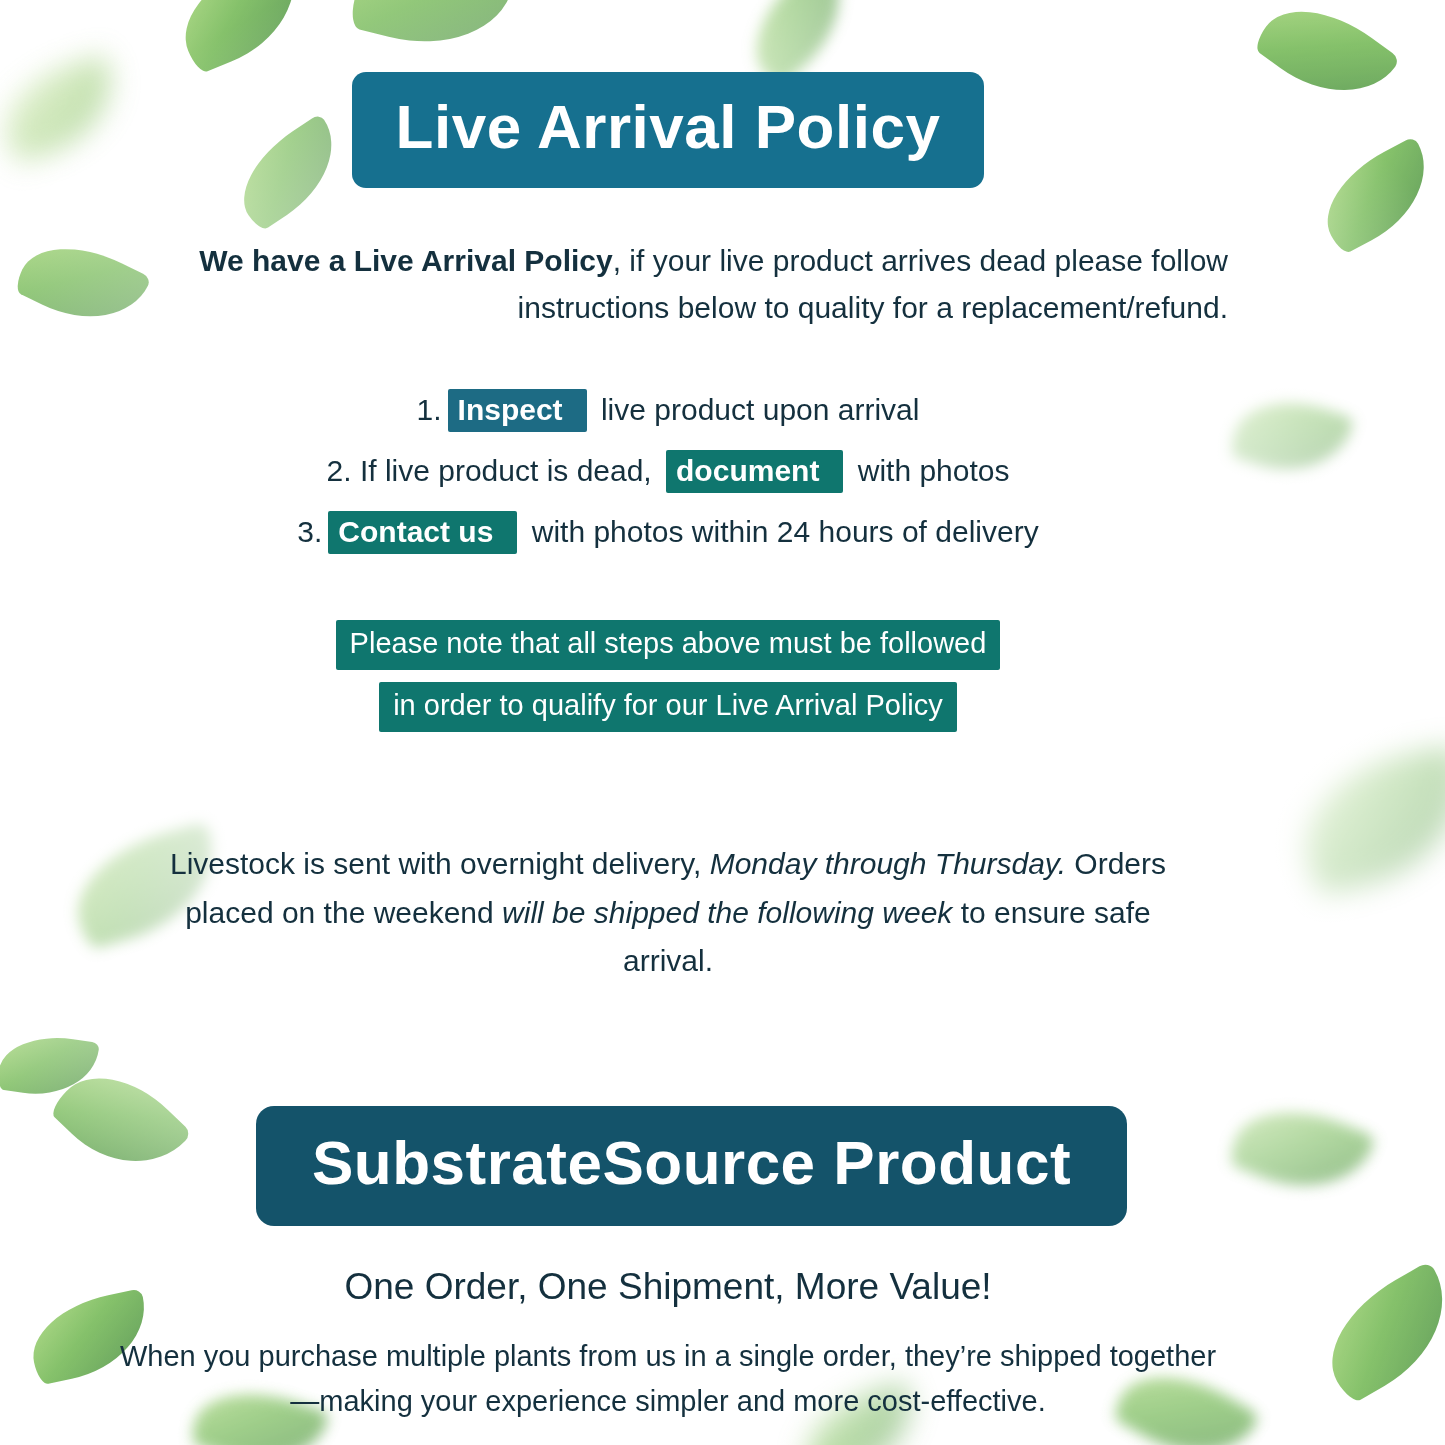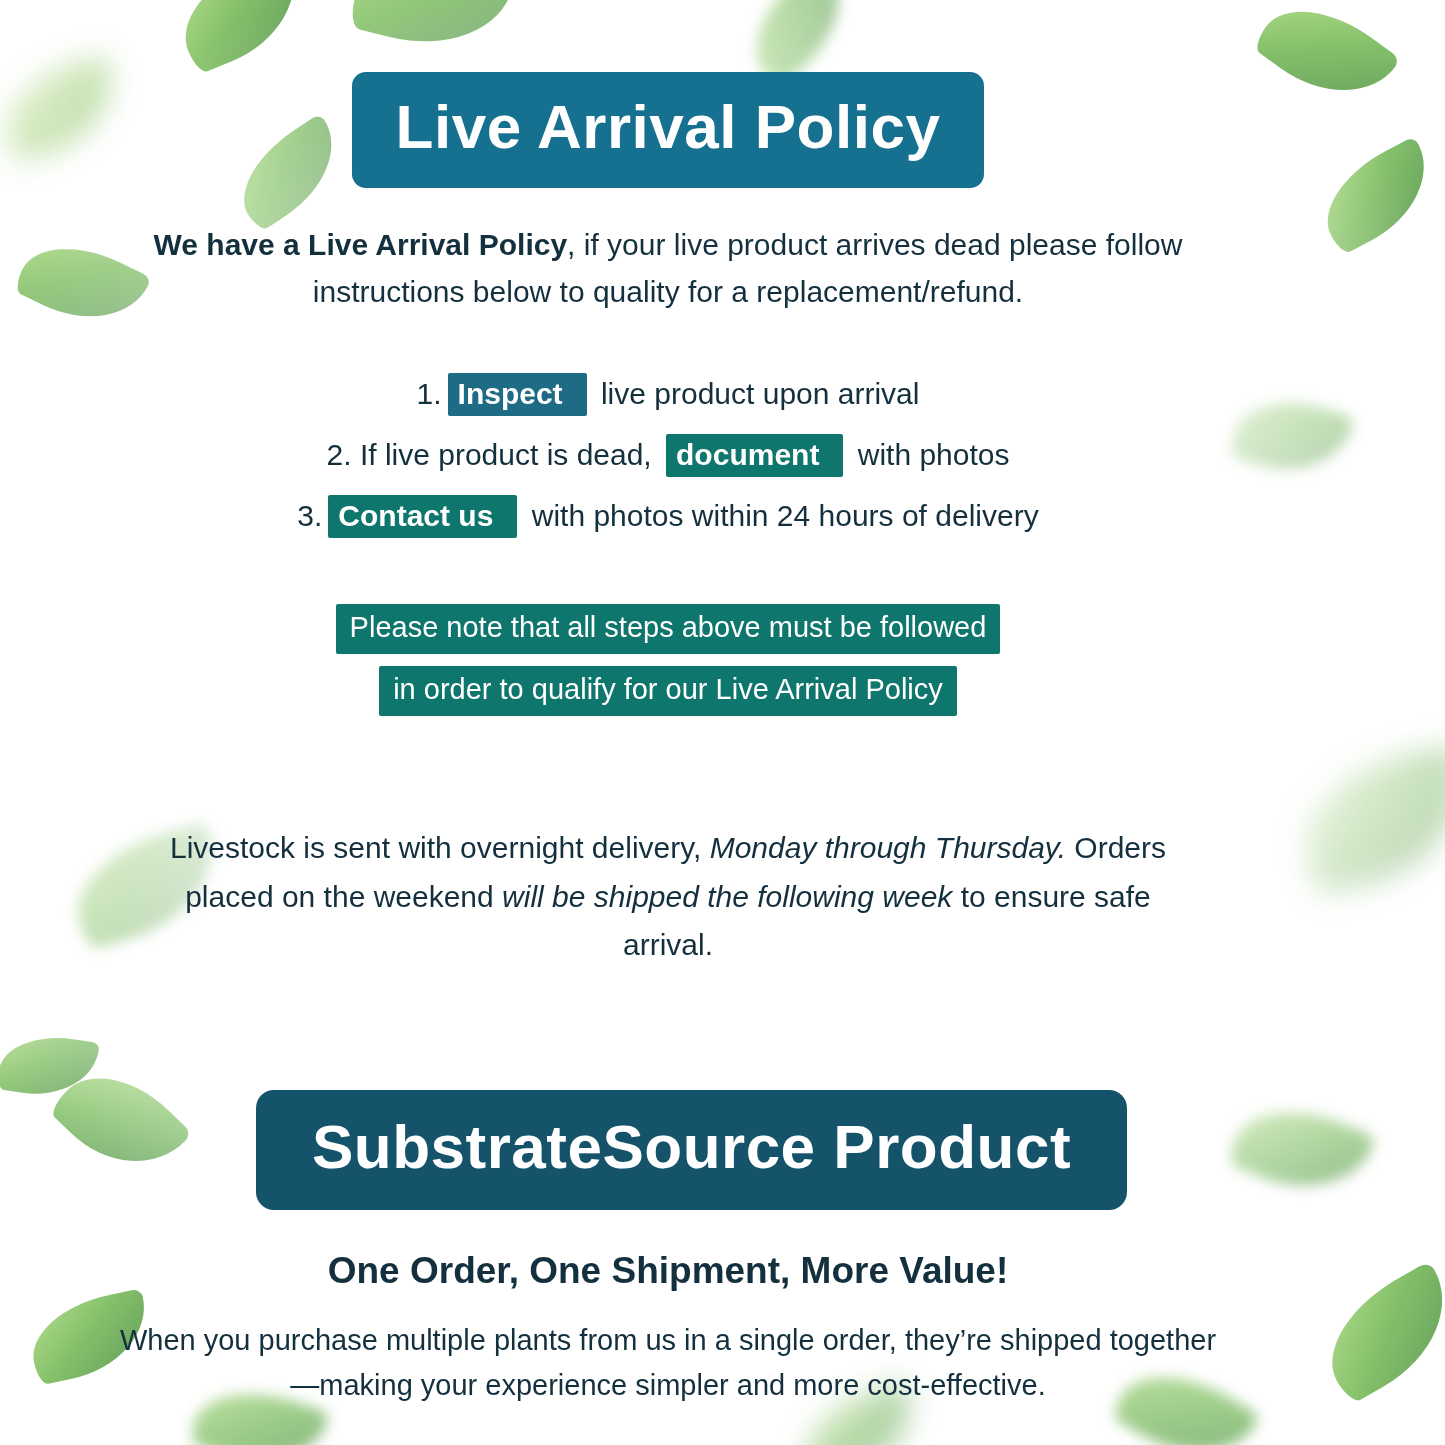"We have a Live Arrival" .intro { margin: 34px auto 0 auto -> 50px auto 0 auto; text-align: none -> right }
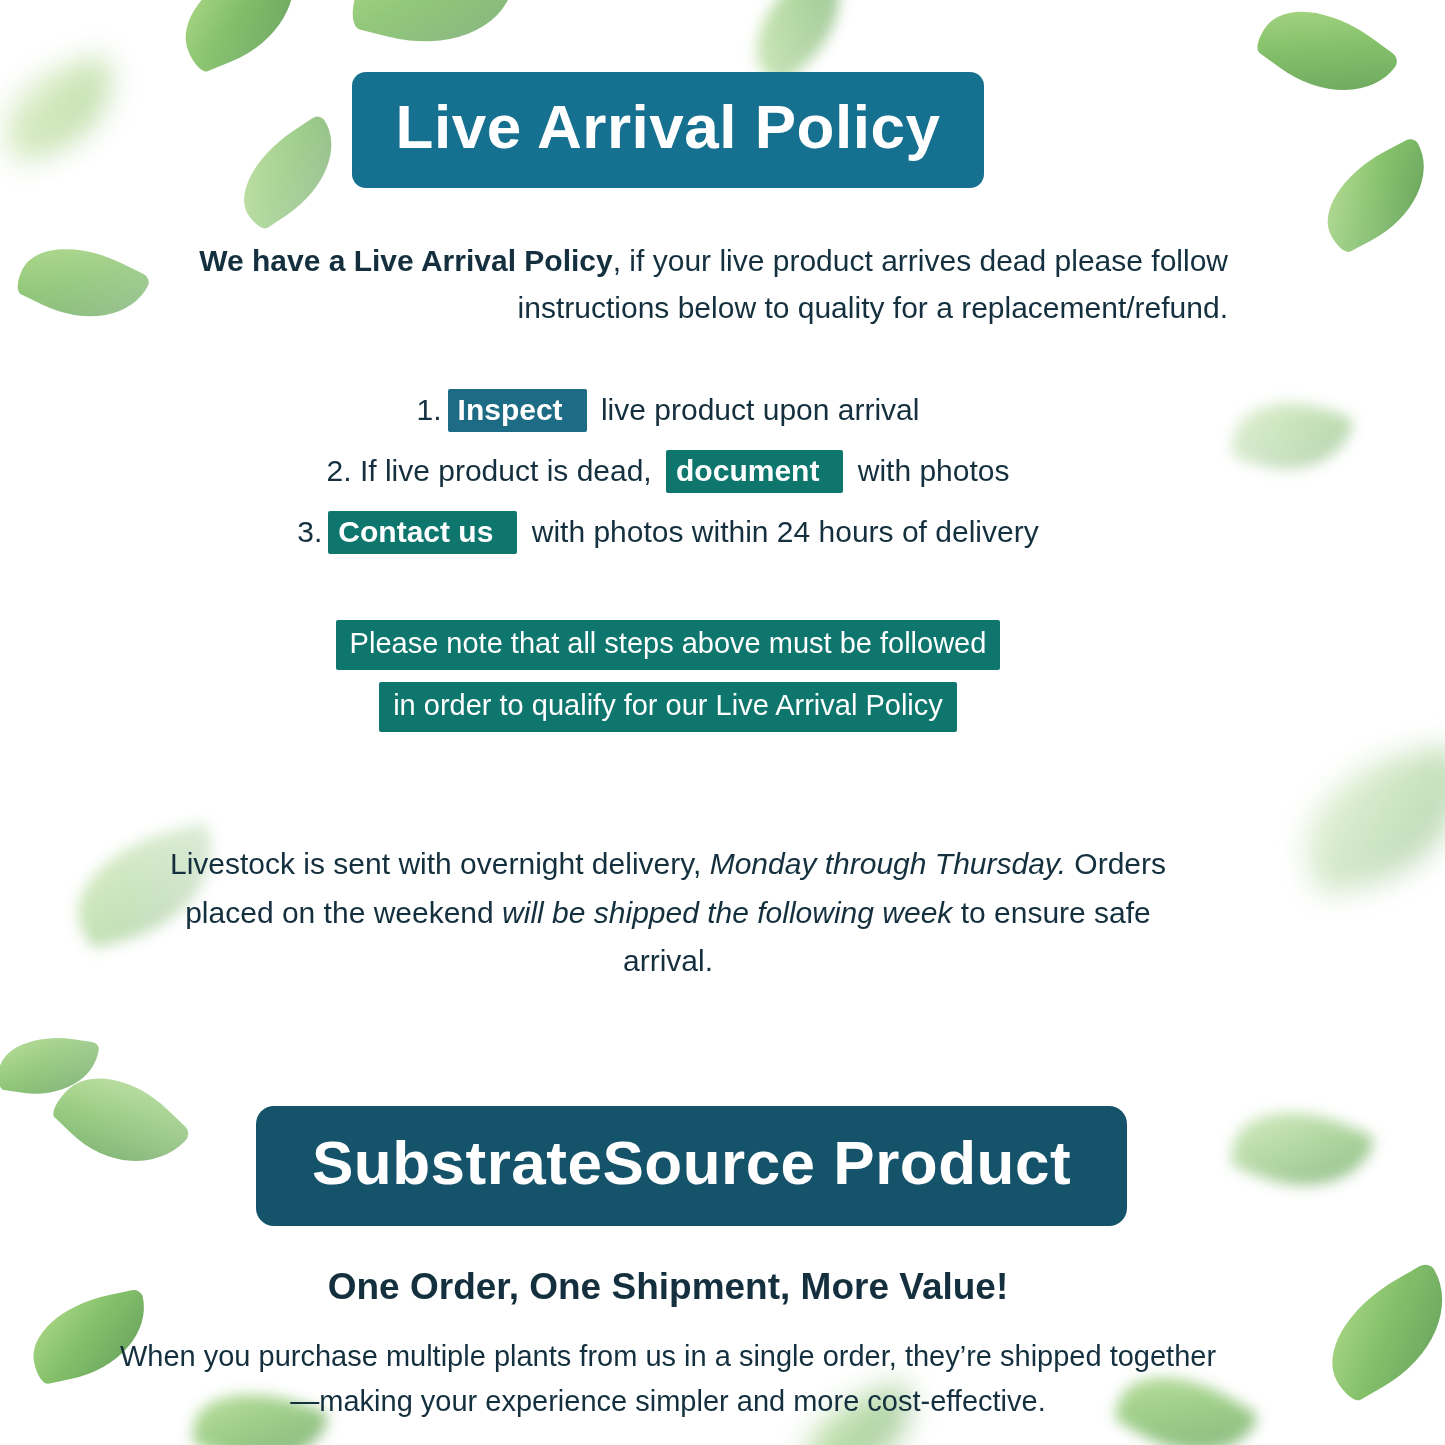"One Order, One Shipment, More" .subhead { font-weight: bold -> normal }
